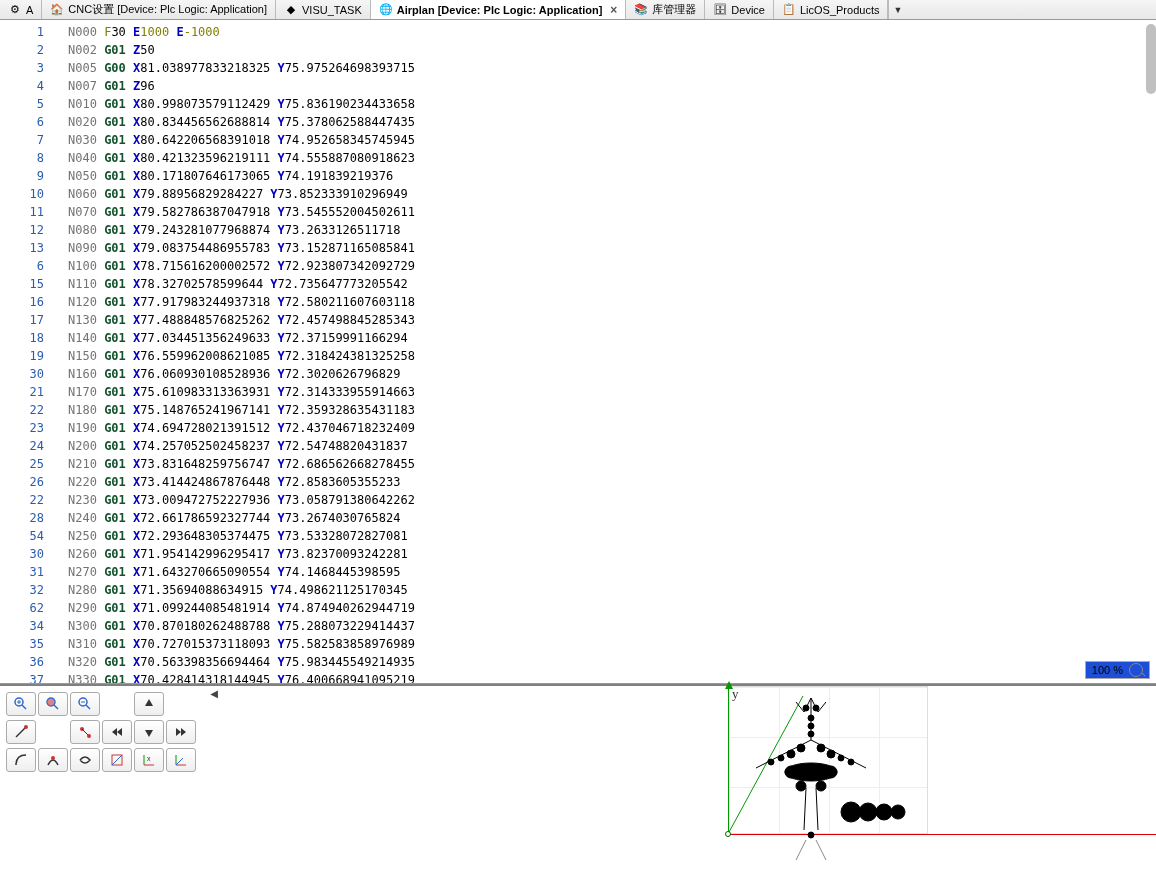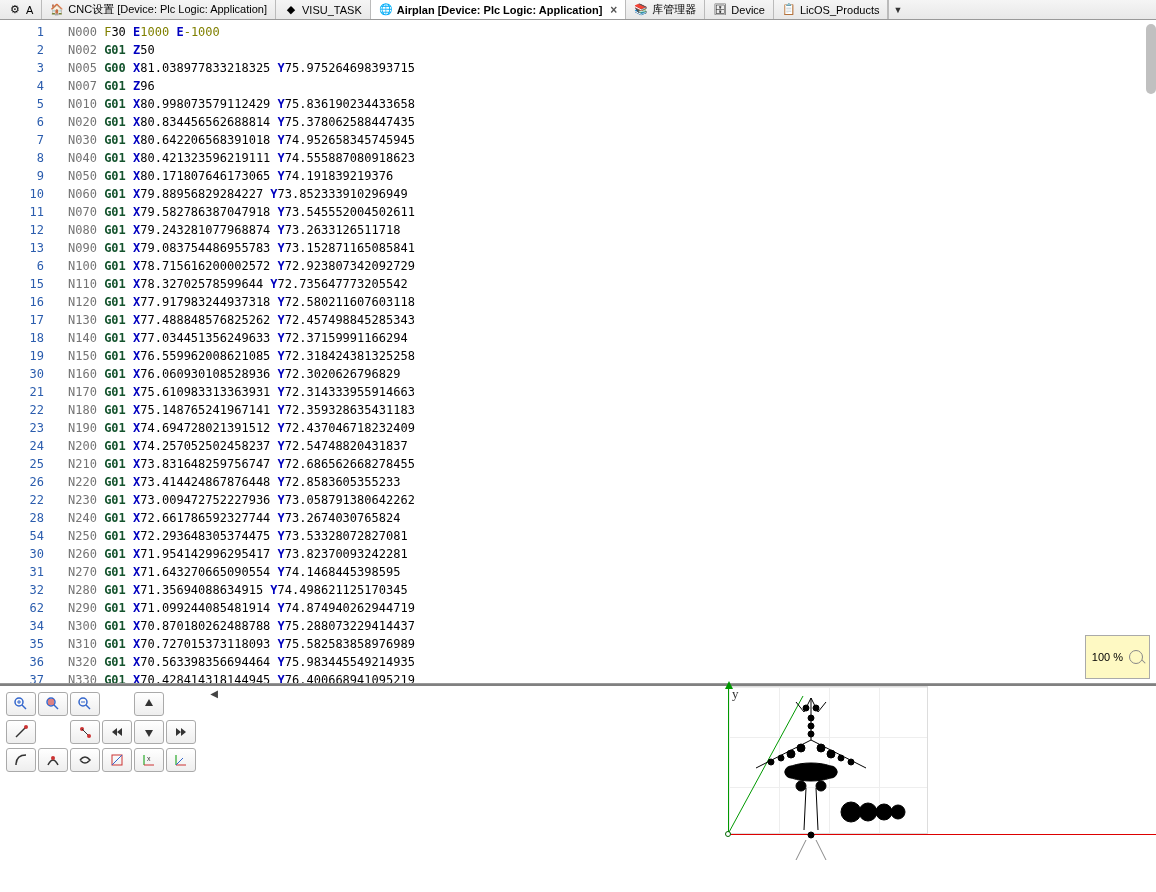"100 %" .editor-footer { background: #fef9c3 -> #1d4ed8; padding: 14px 6px -> 1px 6px }
